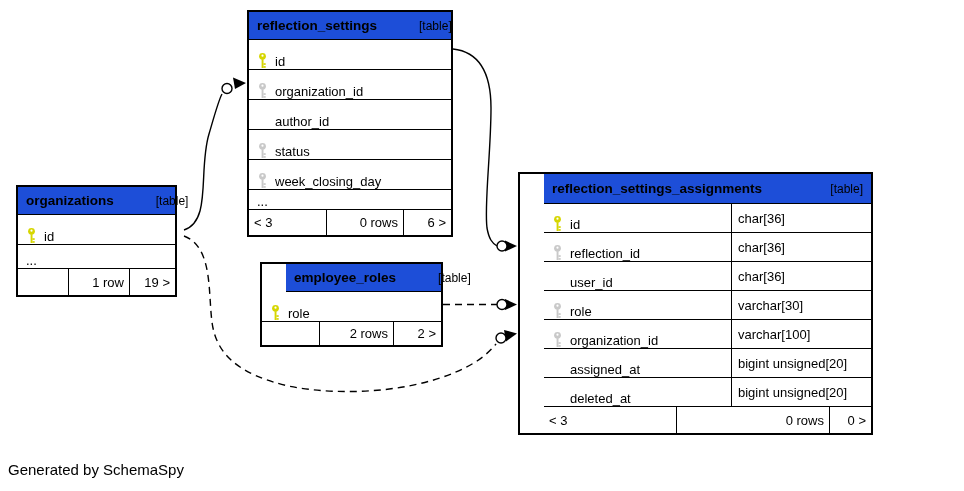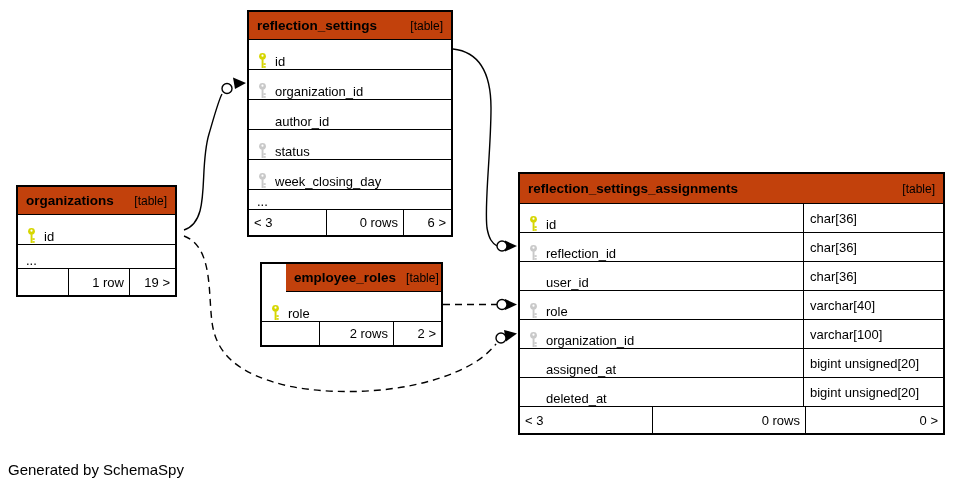"reflection_settings" .tbl-header { background: #c2410c -> #1d4ed8; gap: none -> 32px }
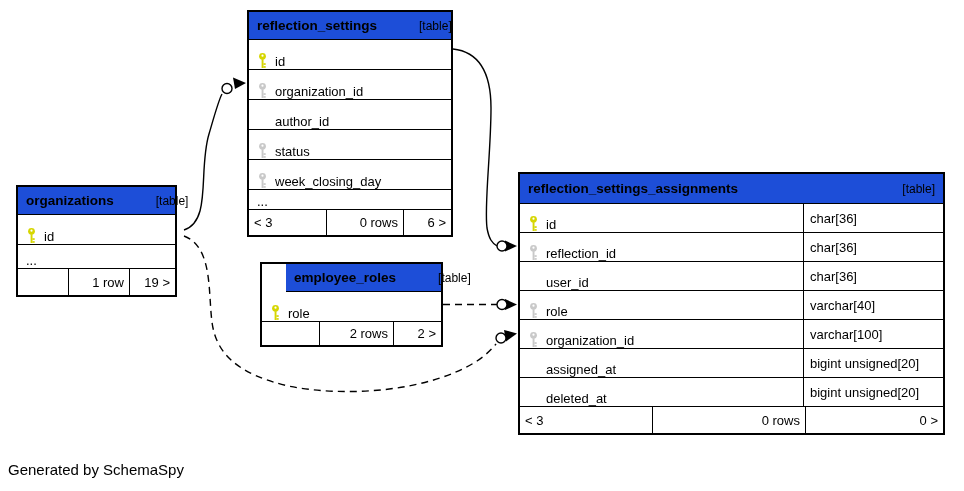"reflection_settings_assignments" #tbl-reflection_settings_assignments { padding-left: none -> 24px; width: 427px -> 355px }
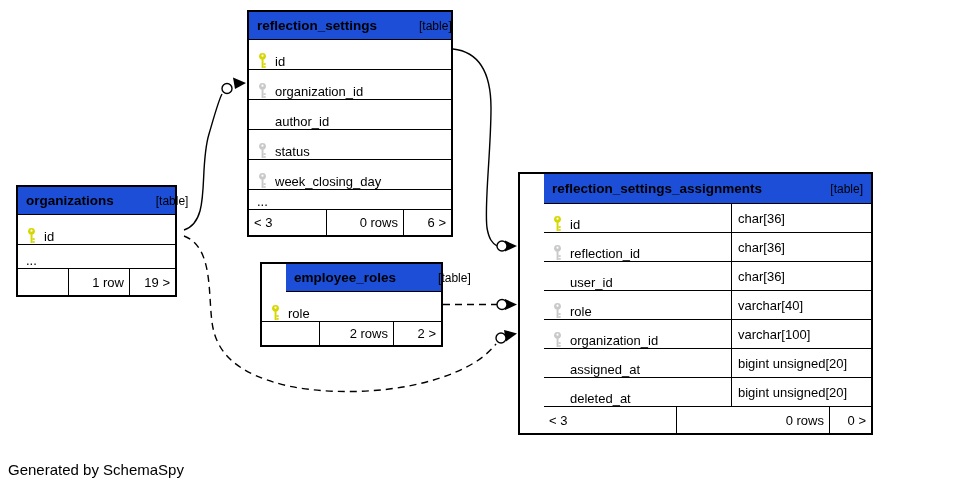"varchar[40]" span.coltype { text: 40 -> 30 }
